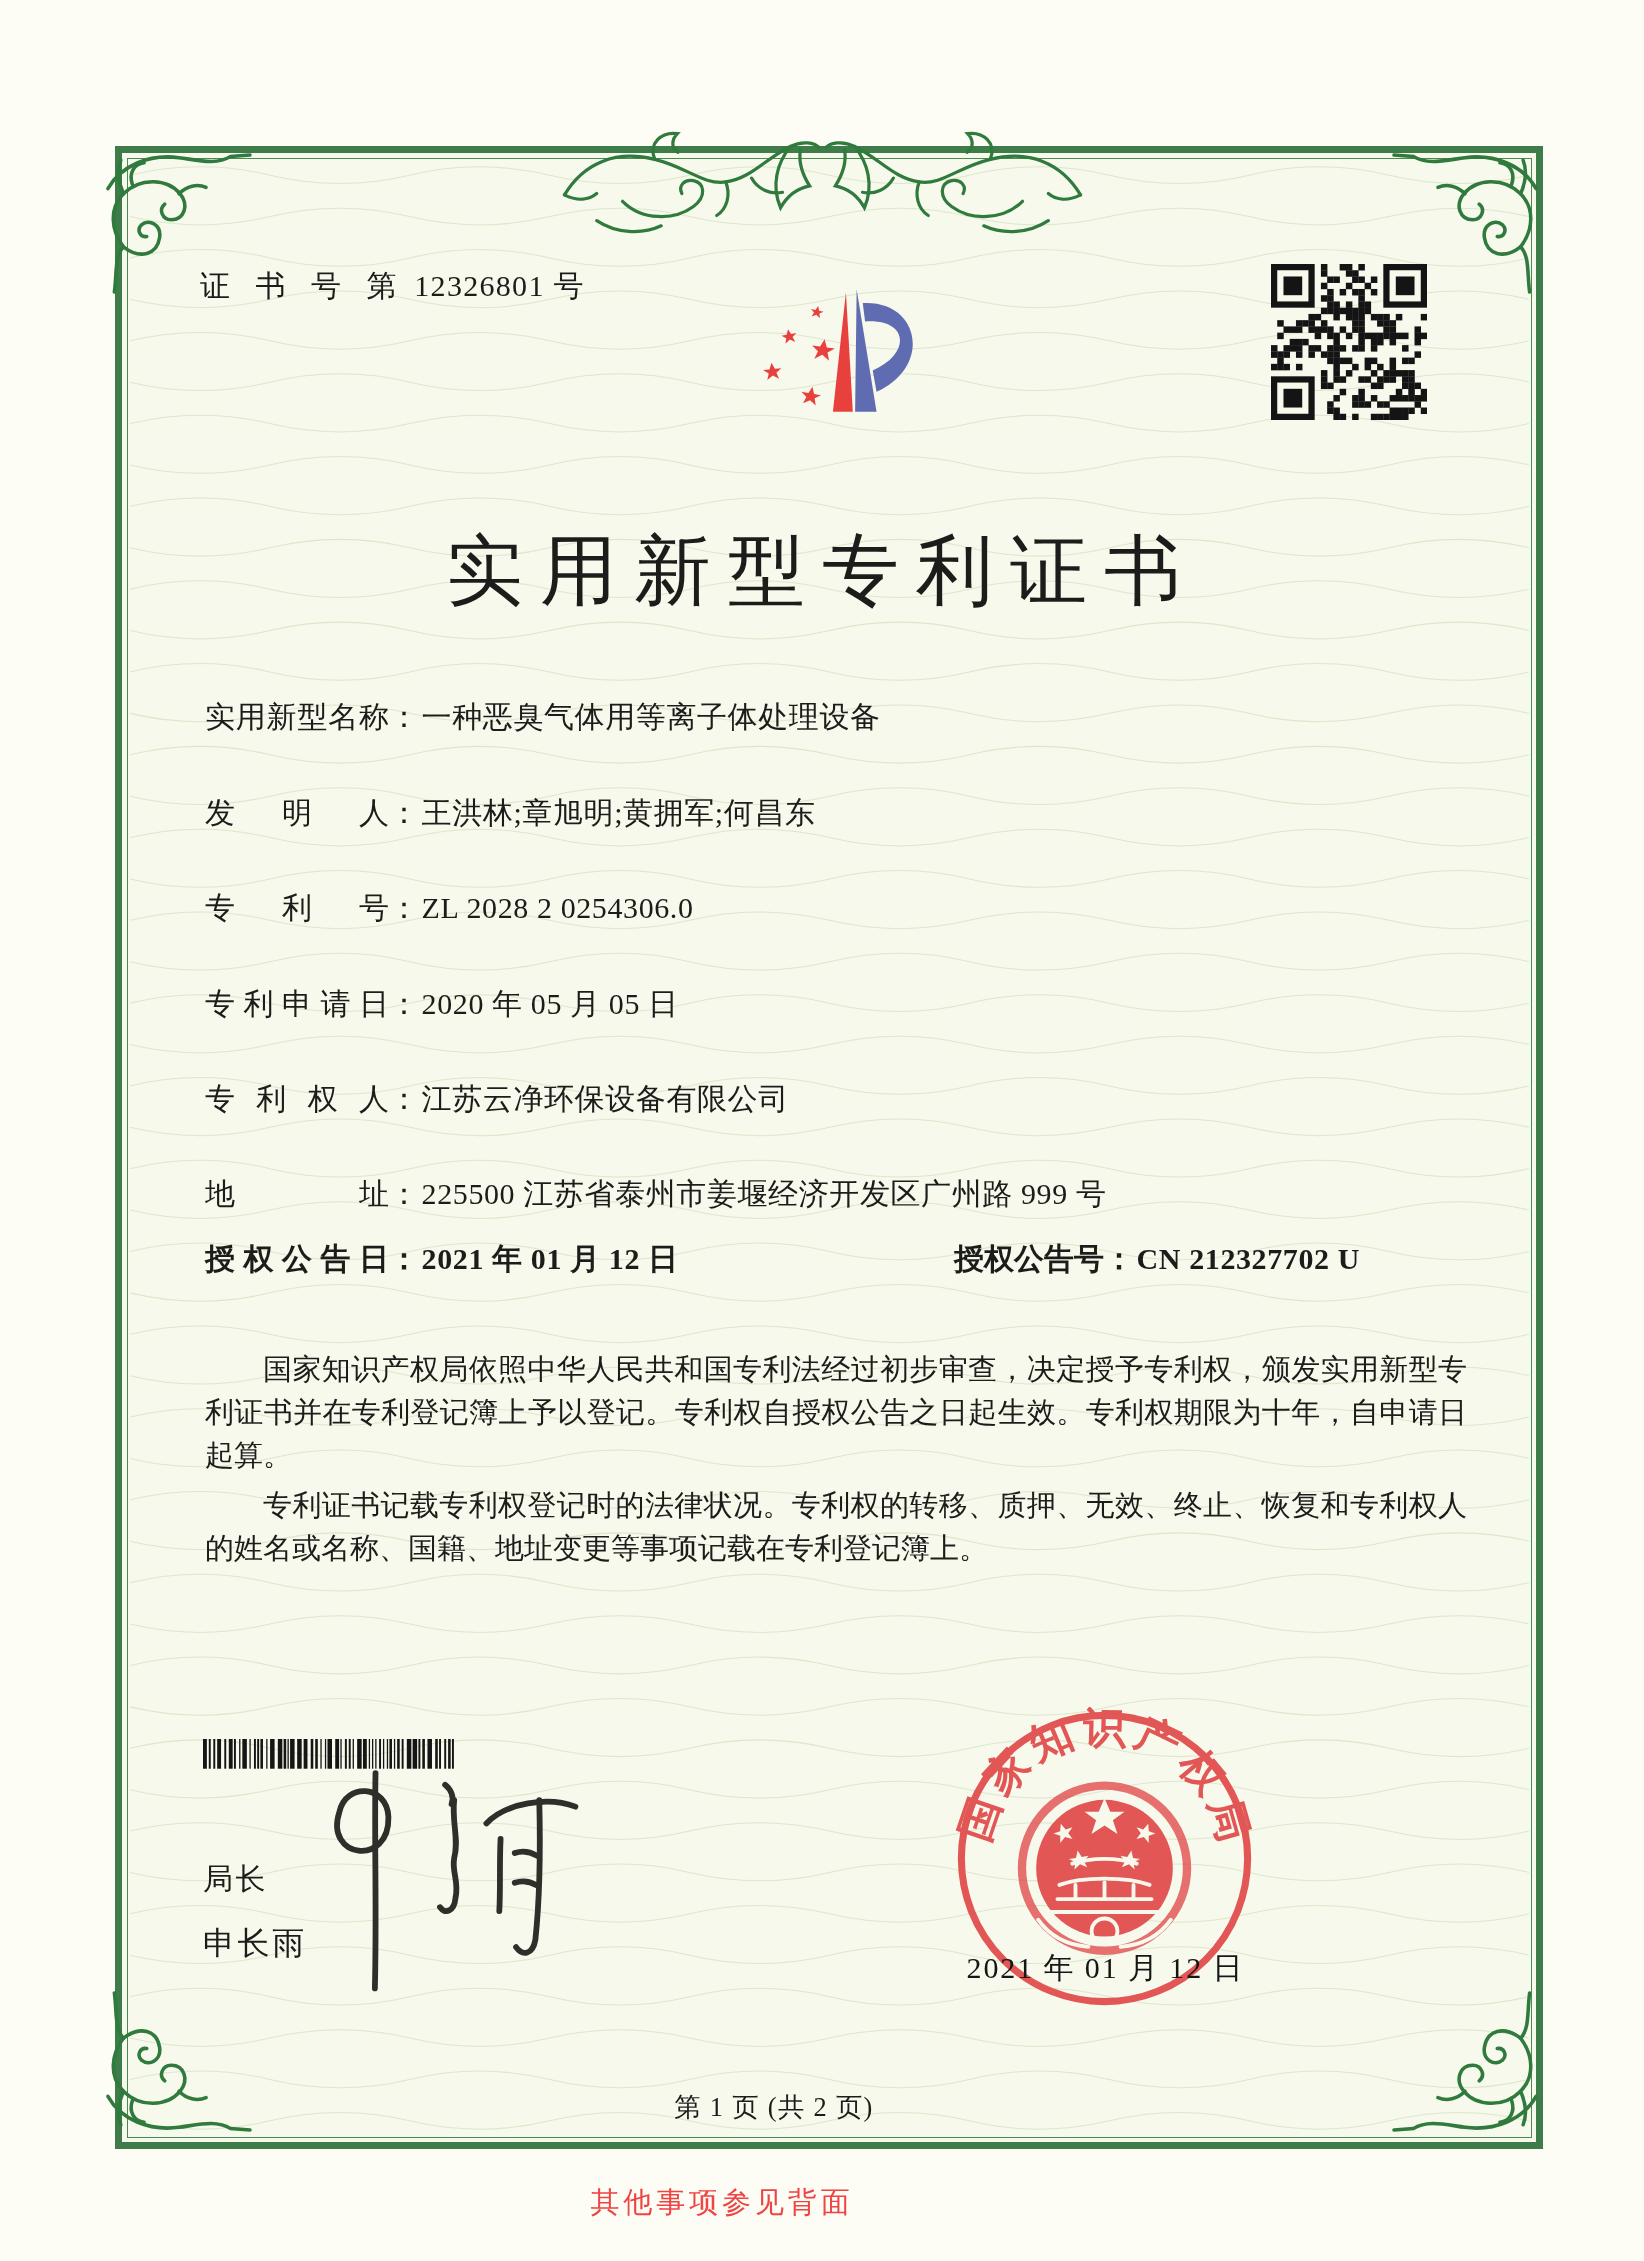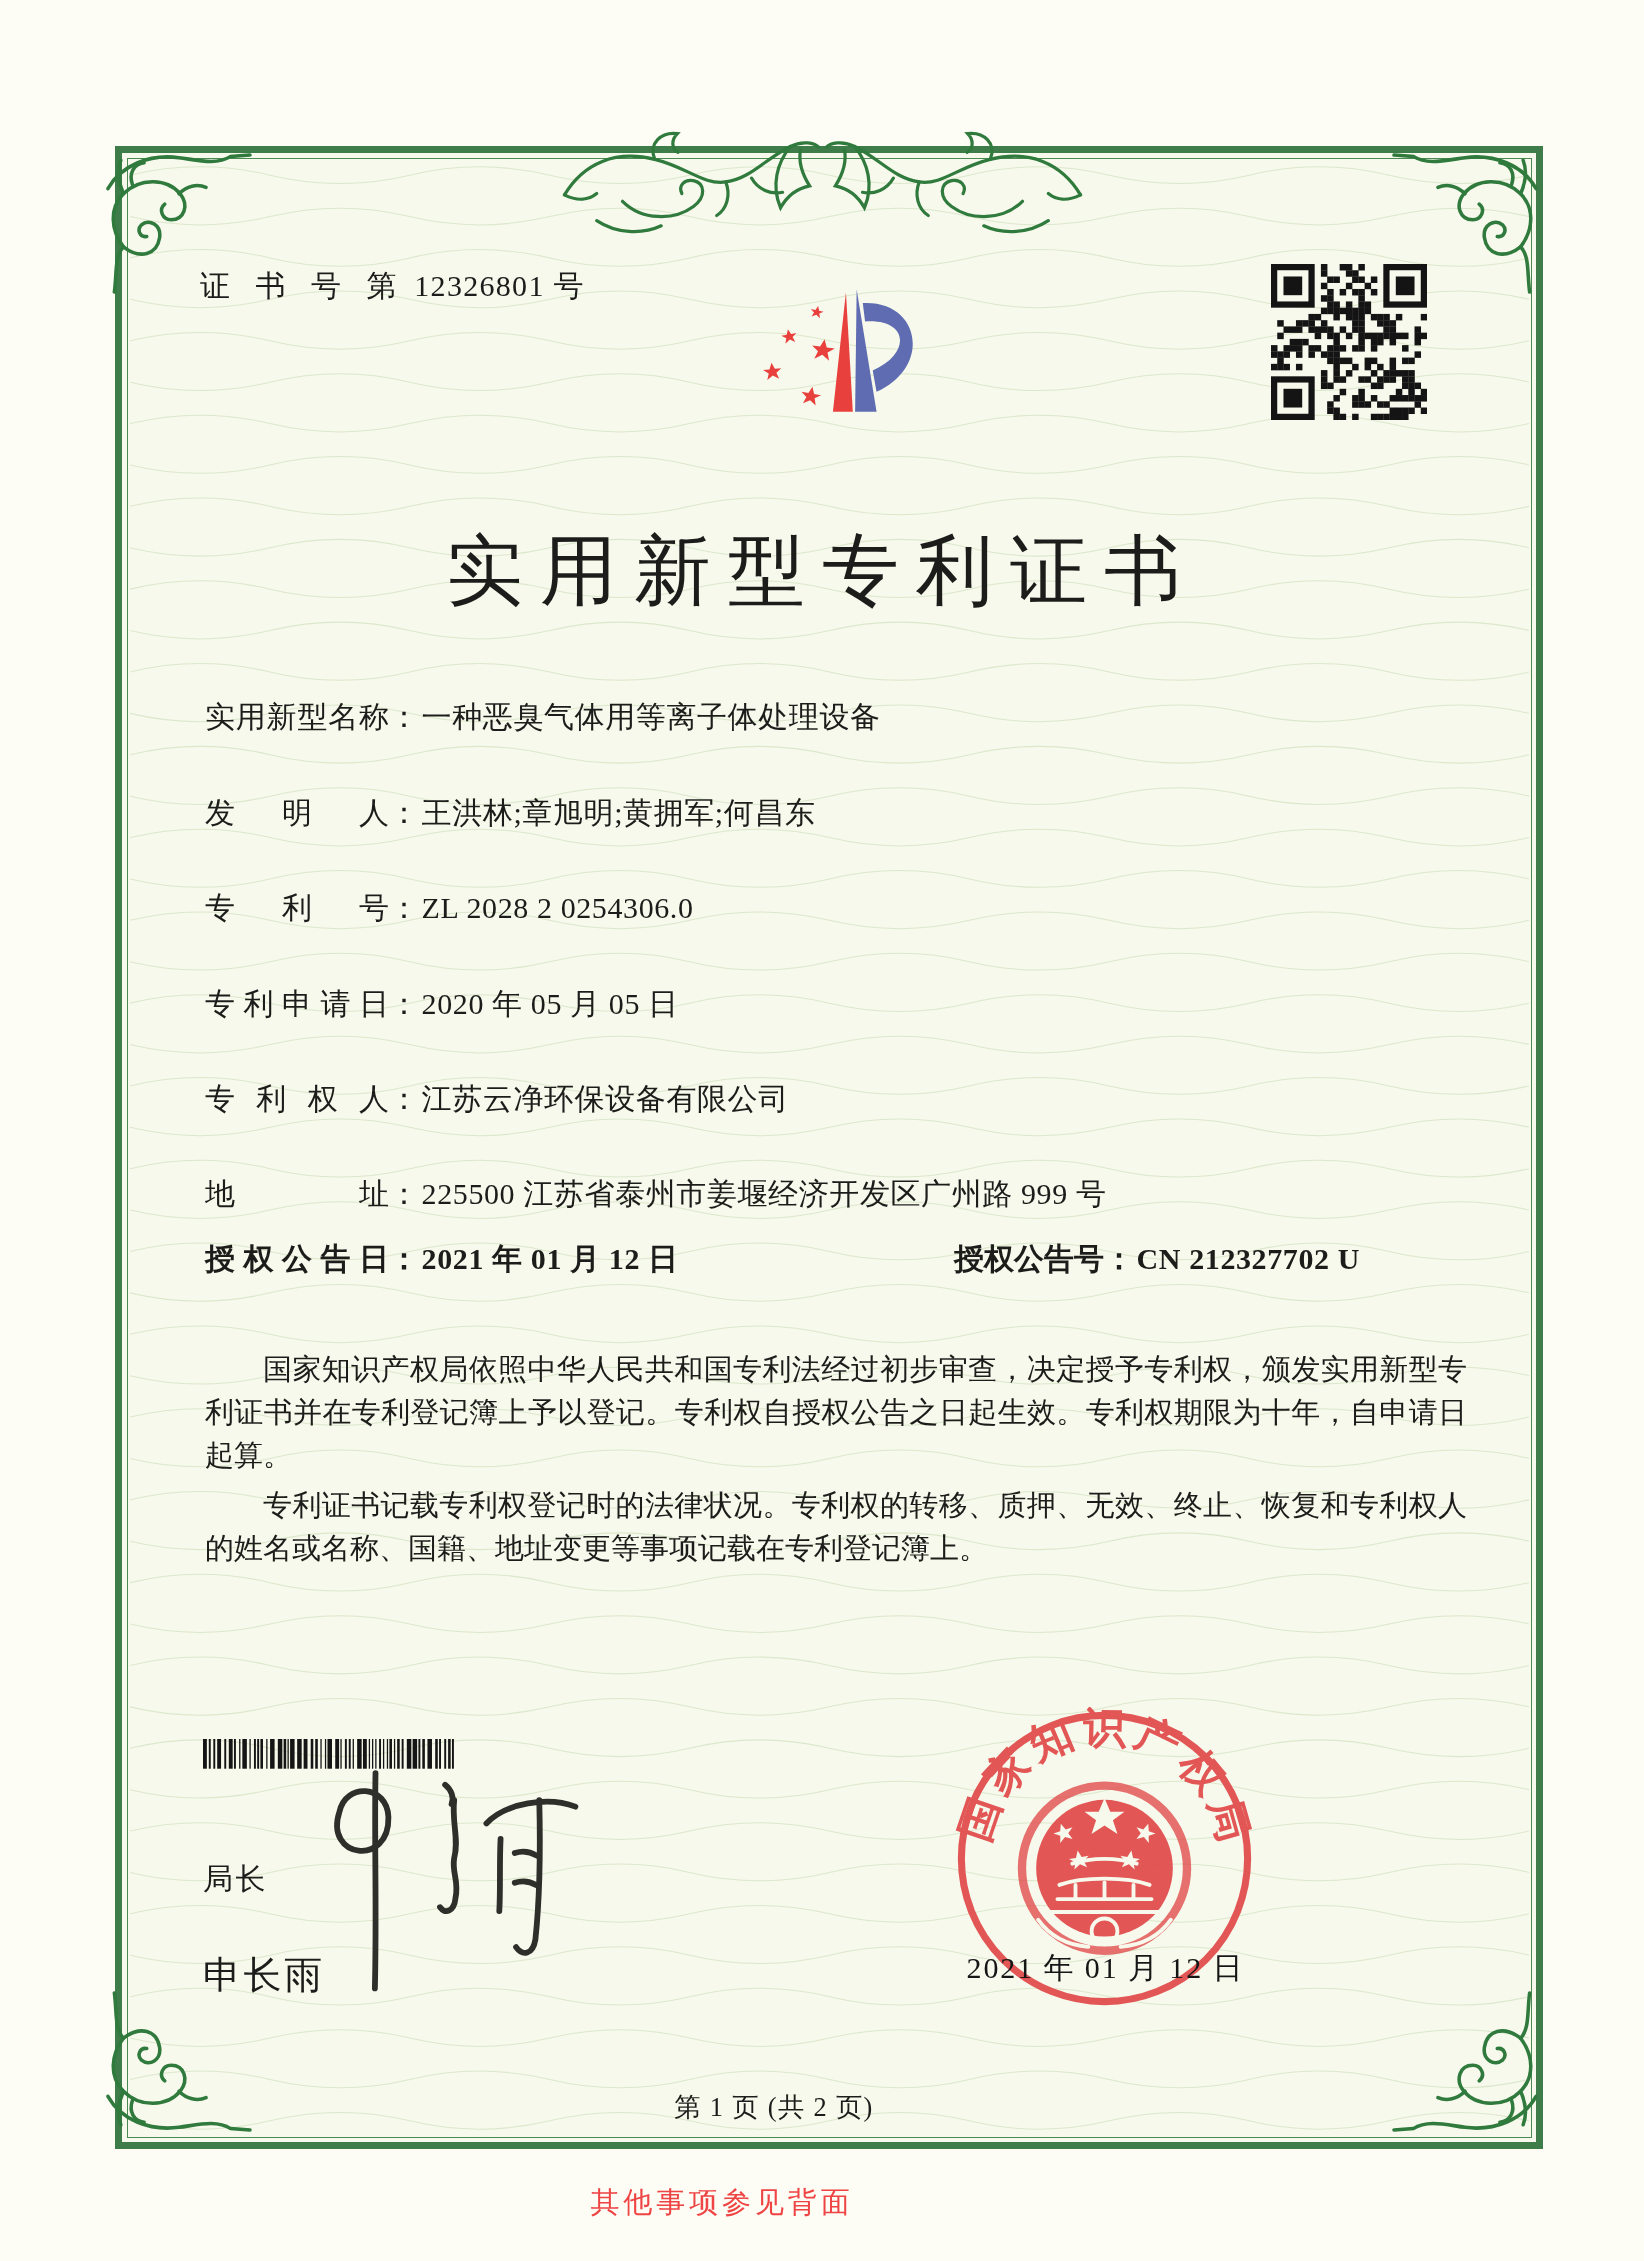"申长雨" .director-name { font-size: 38px -> 32px; margin-top: 28px -> none }
